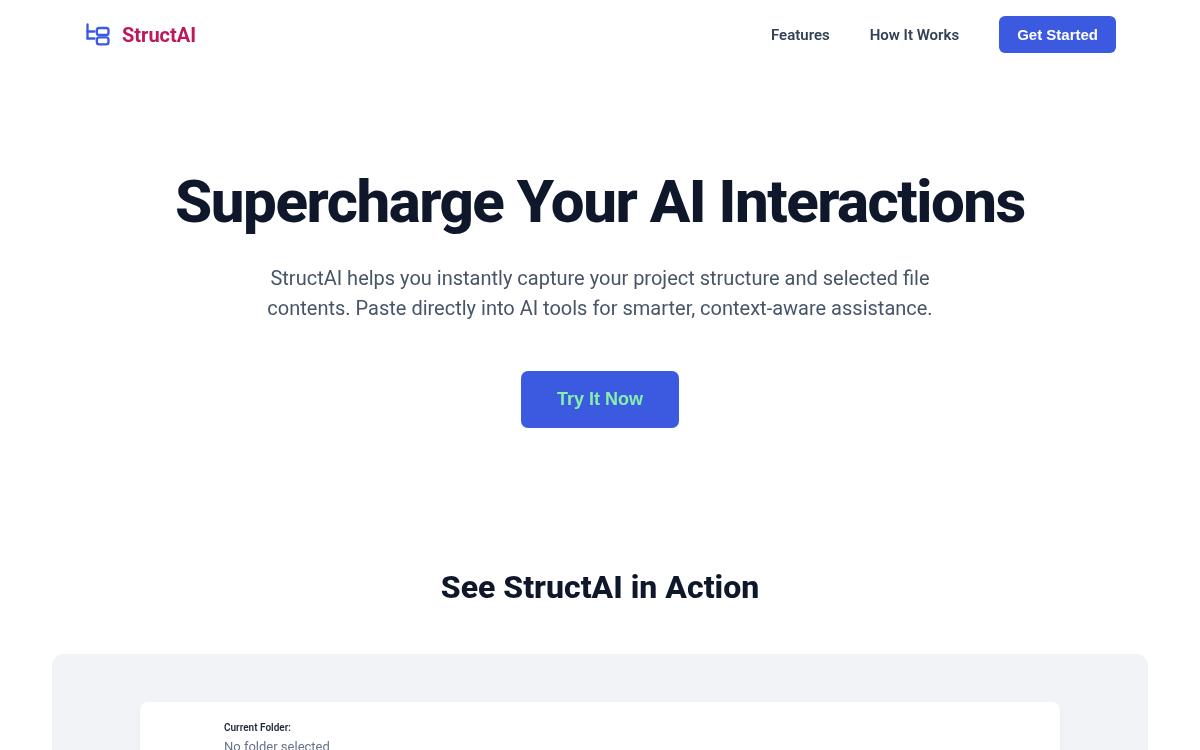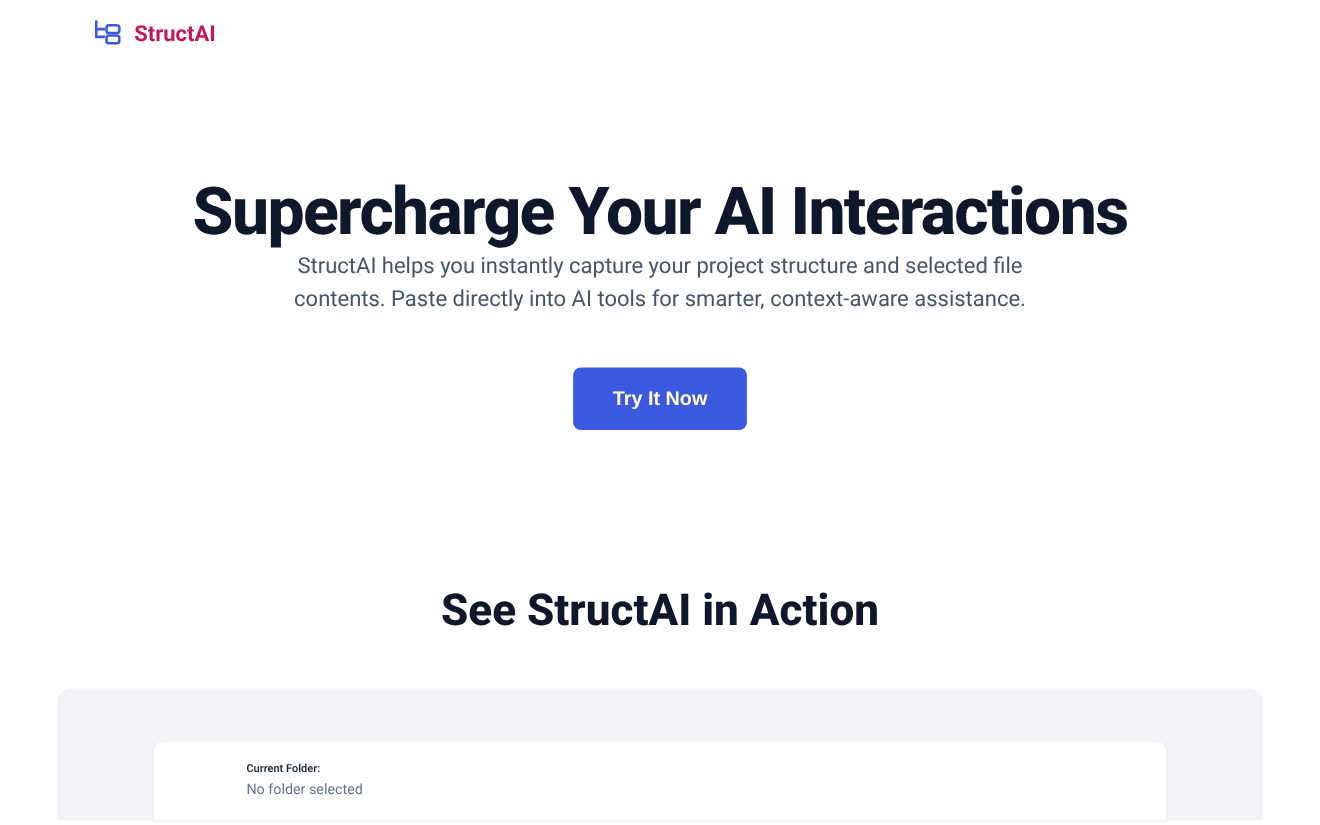"Features" div.nav-links { html: none -> <div> <a>Features</a> <a>How It Works</a> <button>Get Started</button> </div> }
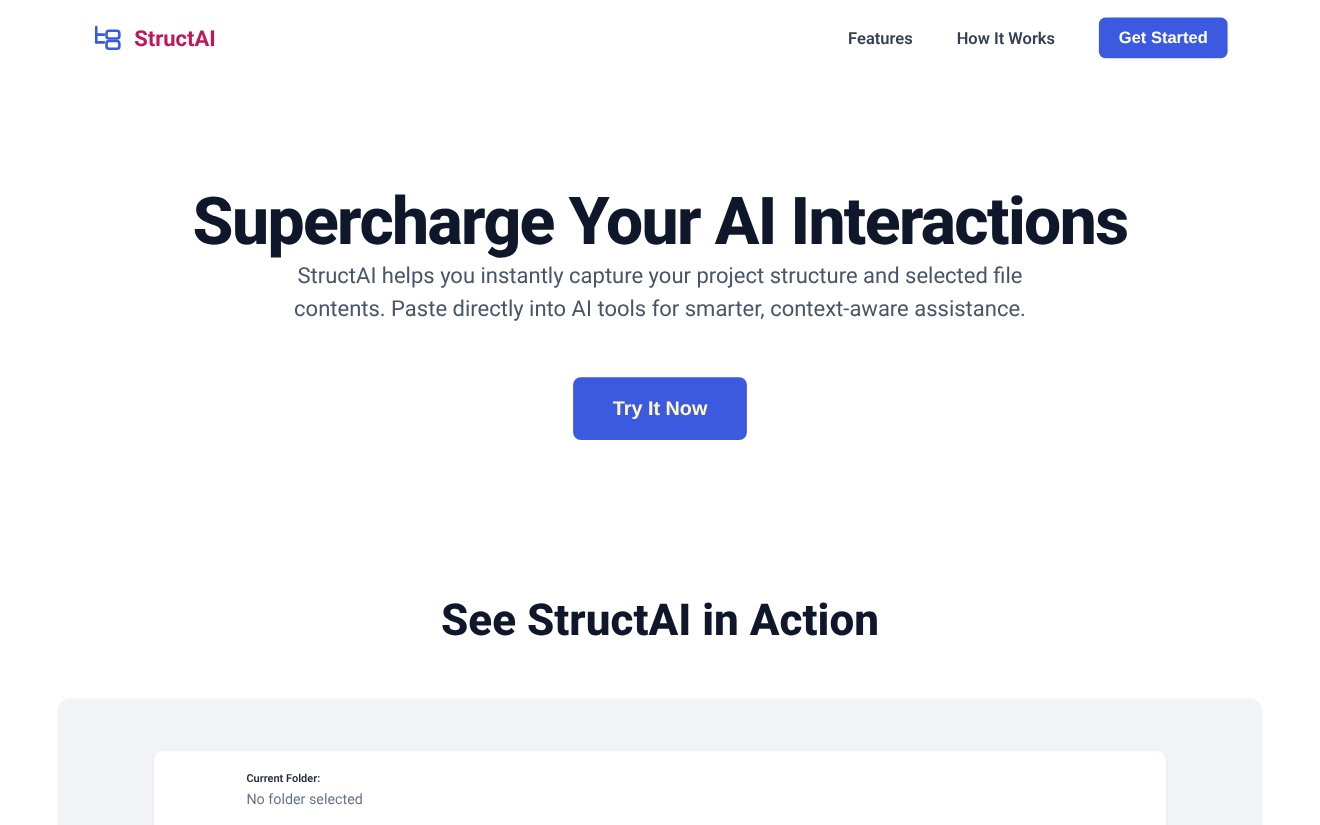"Supercharge Your AI Interactions" .hero-title { margin-bottom: none -> 28px }
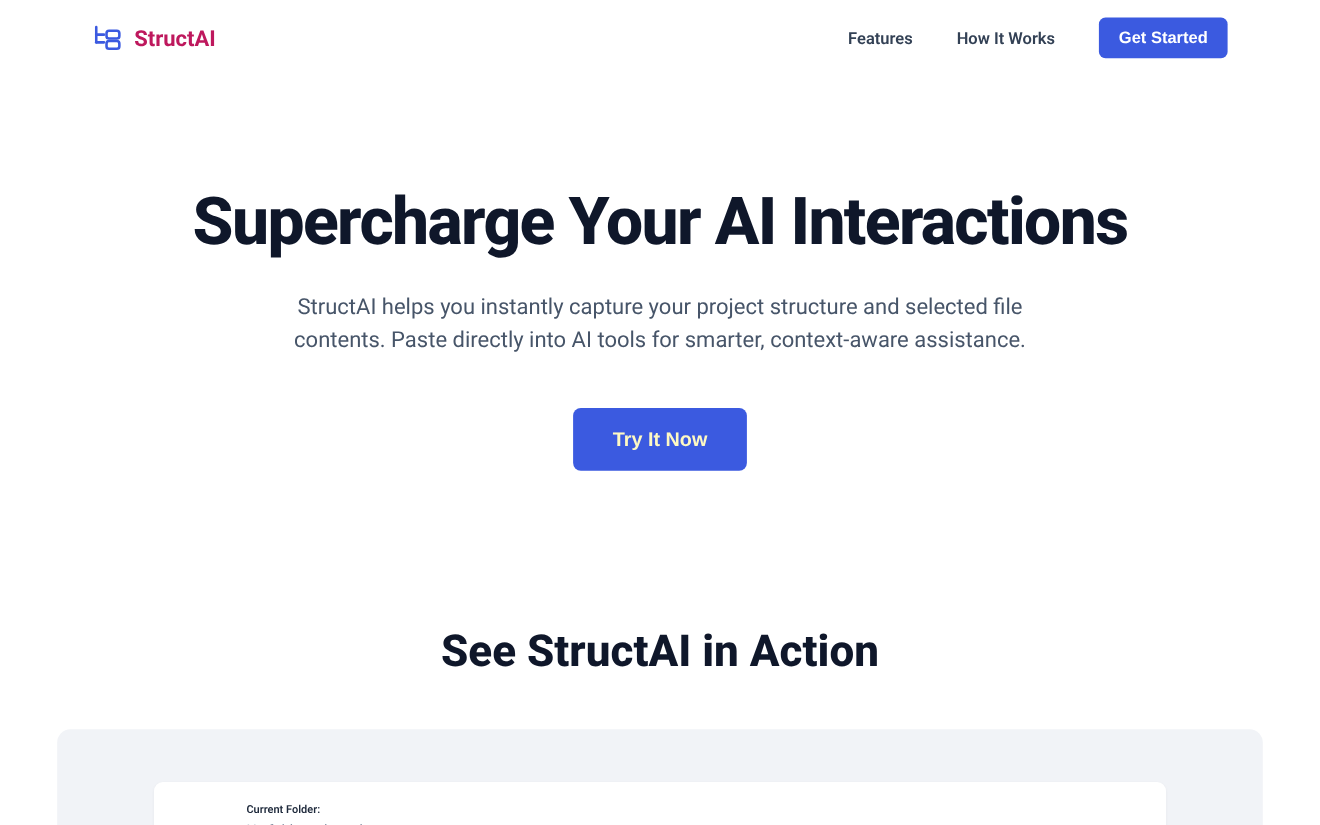"Try It Now" .hero-cta { color: #fef9c3 -> #86efac }
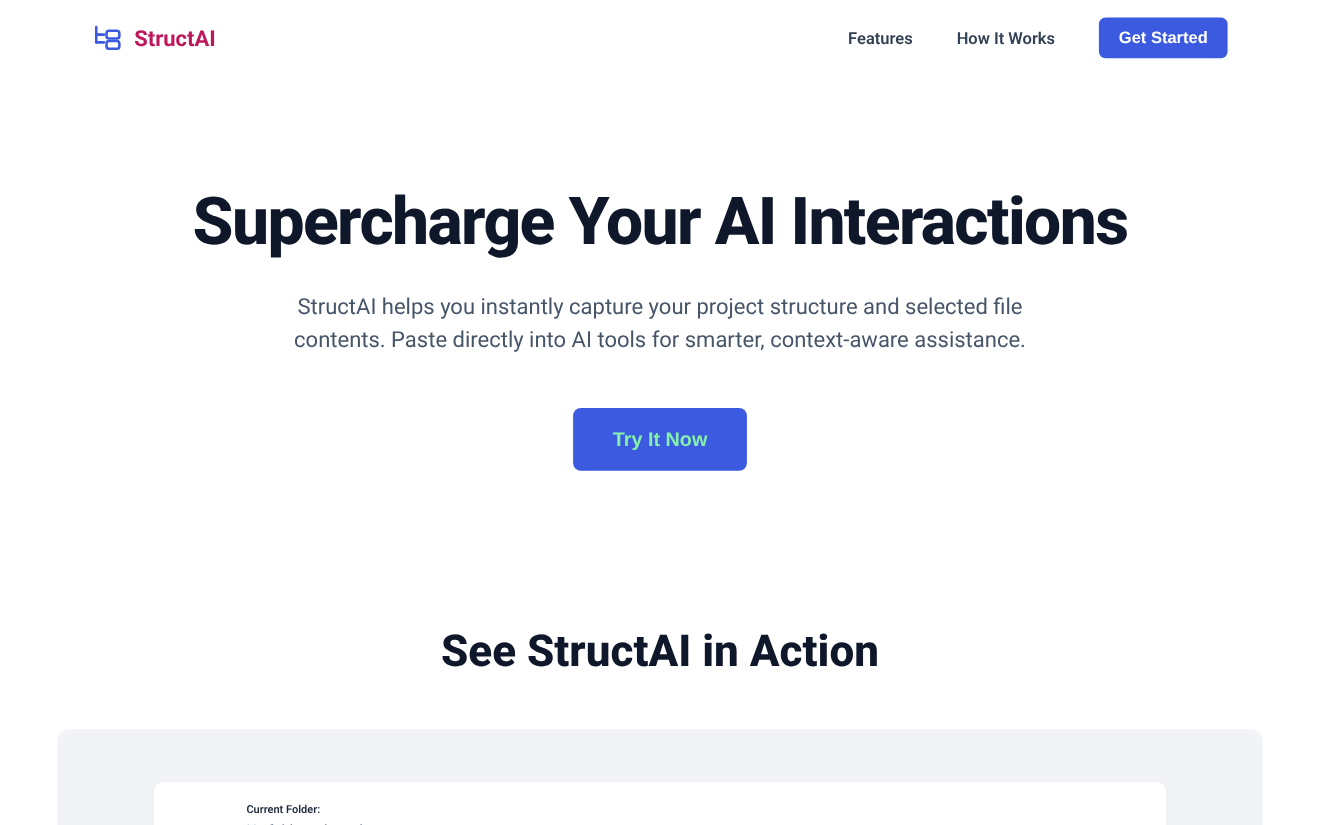"See StructAI in Action" .demo-title { font-size: 40px -> 32px }
